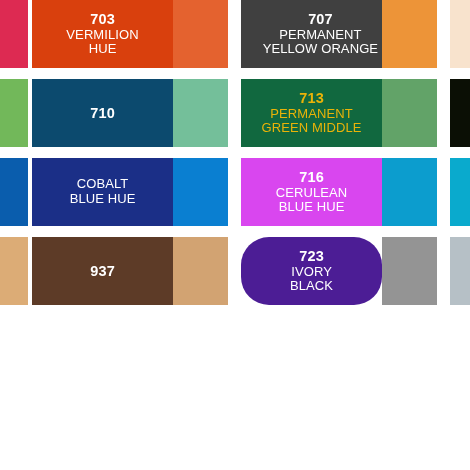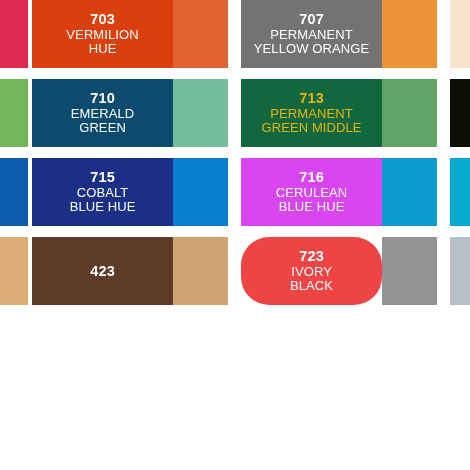"707" div.tone { background: #737373 -> #404040; justify-content: none -> flex-end }
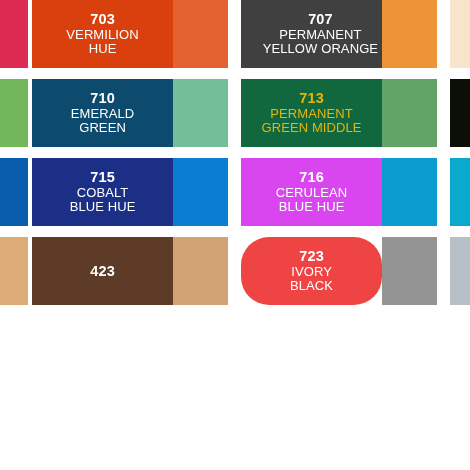"EMERALD" span.nm { html: <span>EMERALD GREEN</span> -> none }
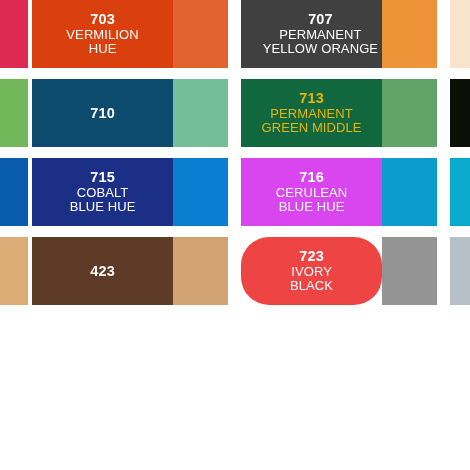"715" span.code { html: <span>715</span> -> none }
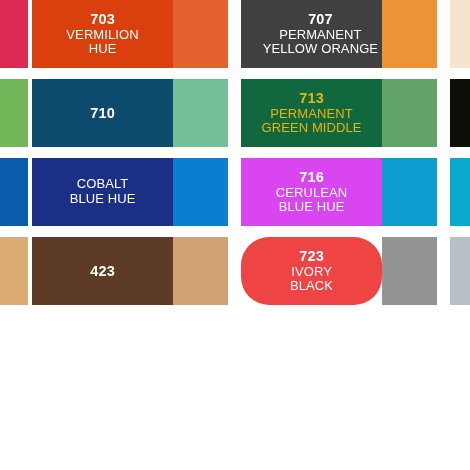"723" div.tone { background: #ef4444 -> #4c1d95 }
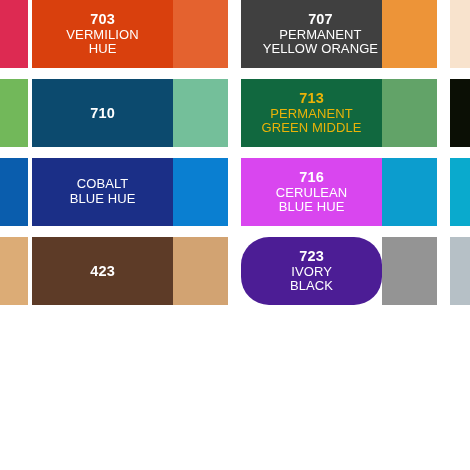"423" span.code { text: 423 -> 937 }
